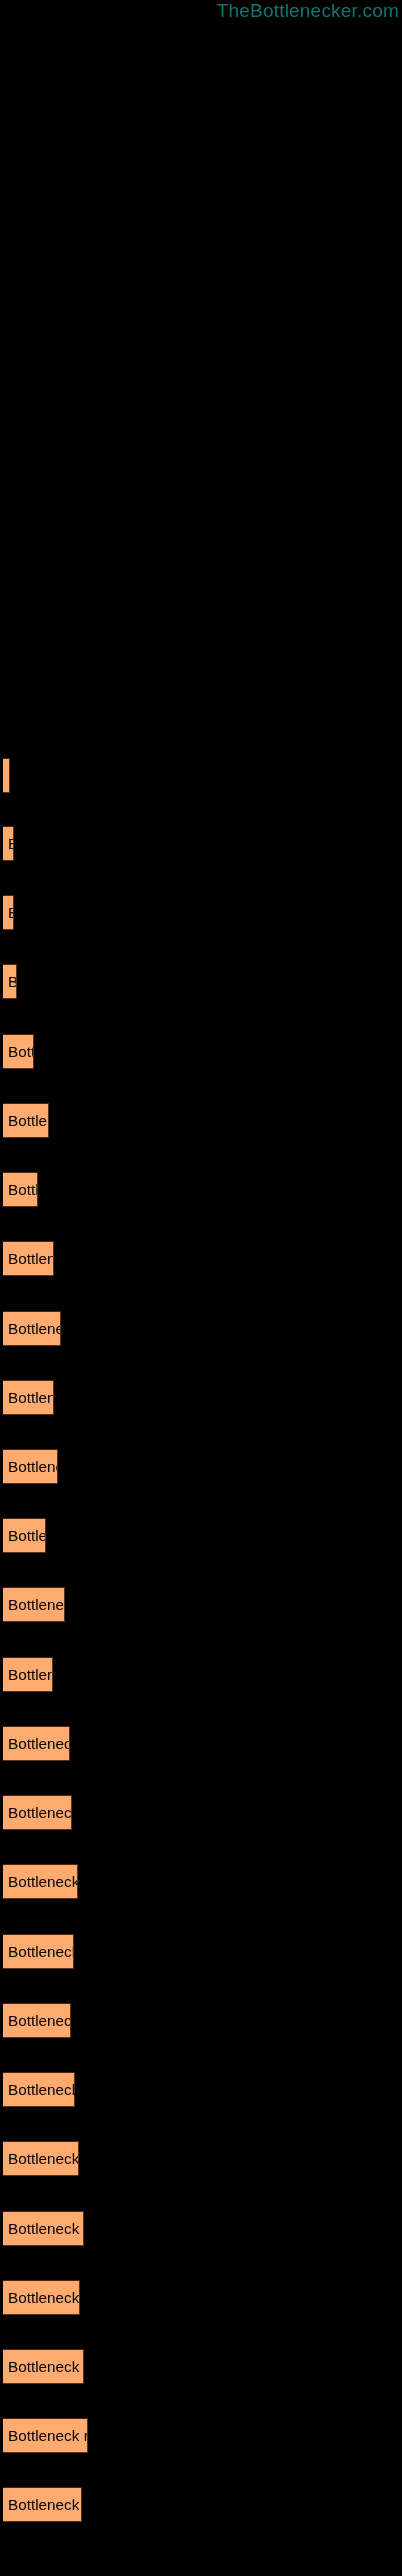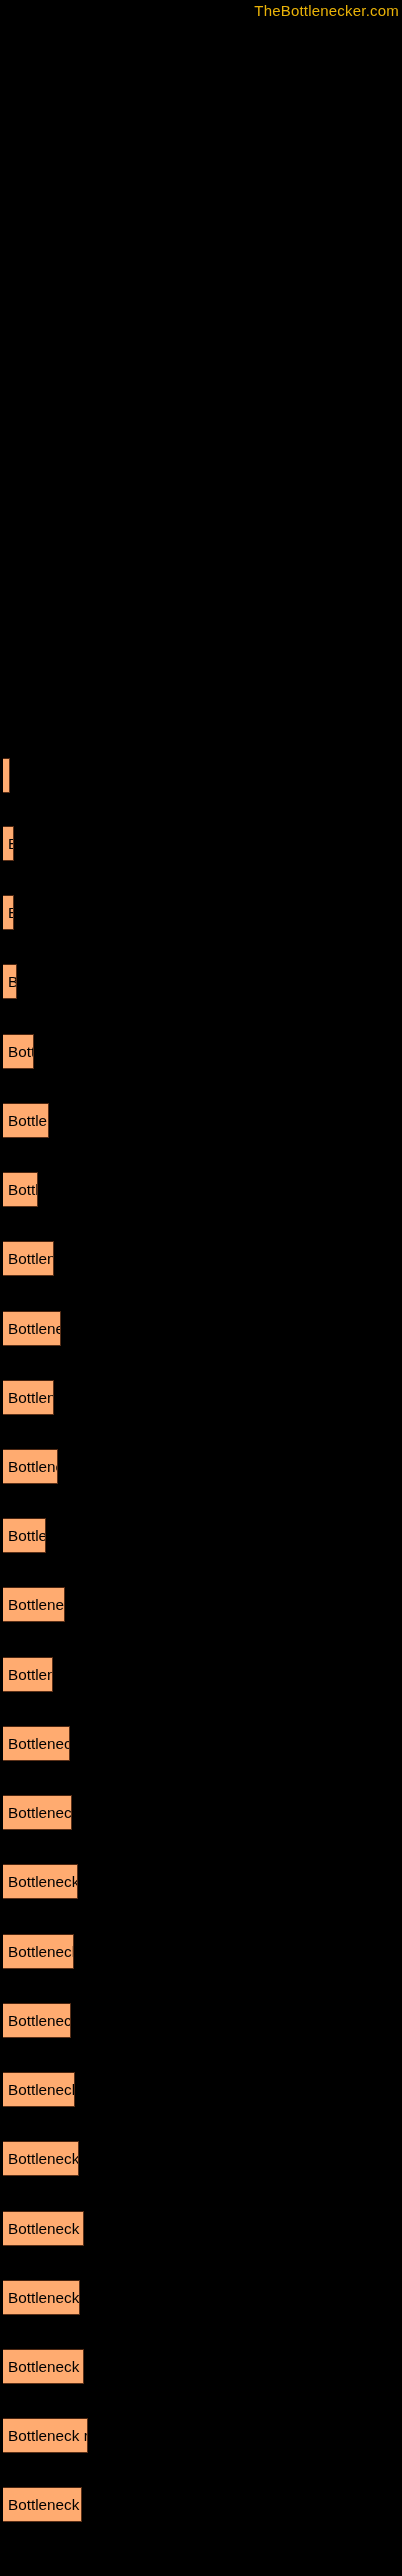"TheBottlenecker.com" .site-title { color: #eab308 -> #0f766e; font-size: 15px -> 19px }
